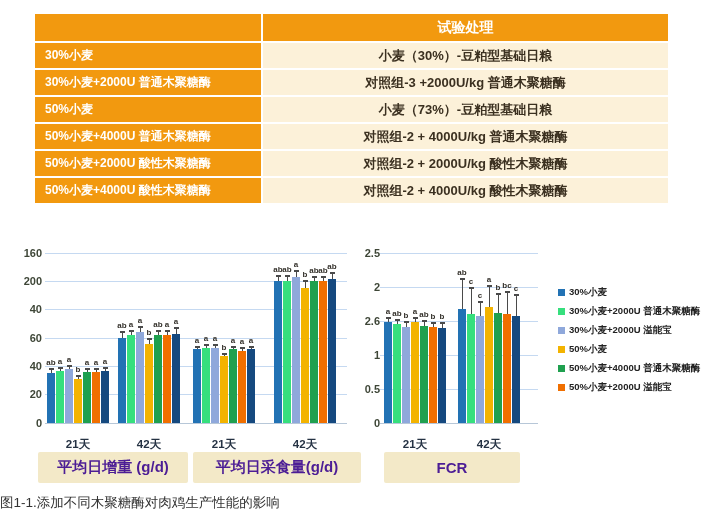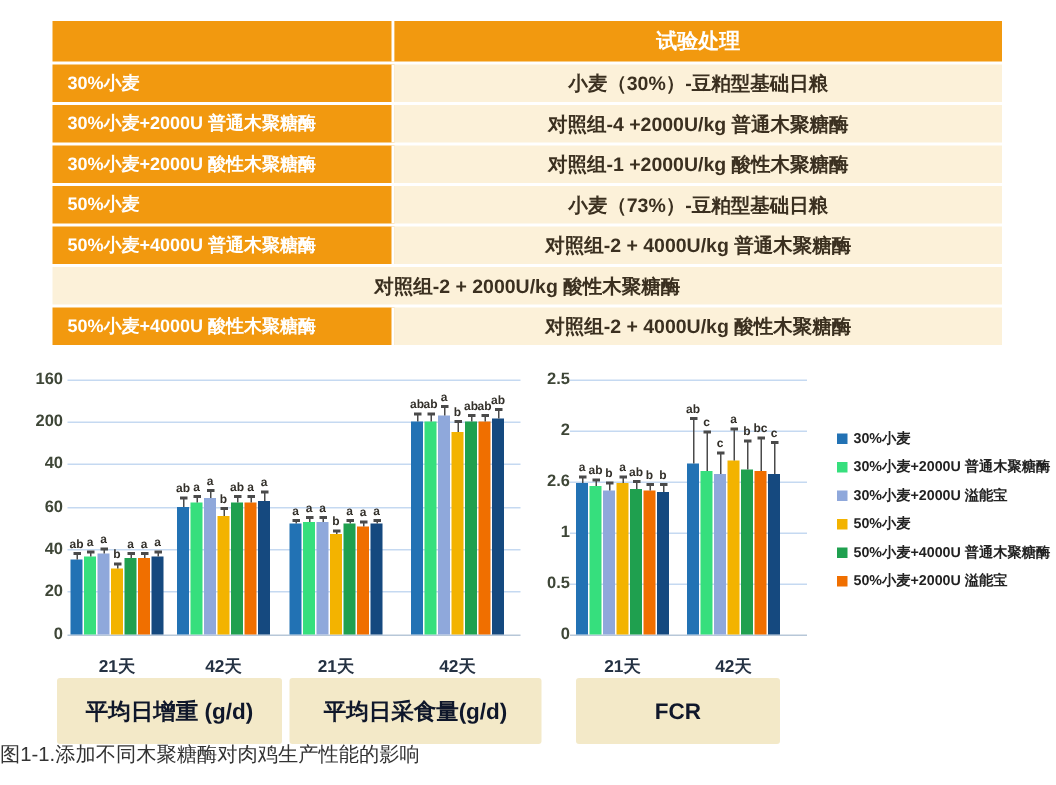"对照组-4 +2000U/kg 普通木聚糖酶" div.tcell-r { text: -4 -> -3 }
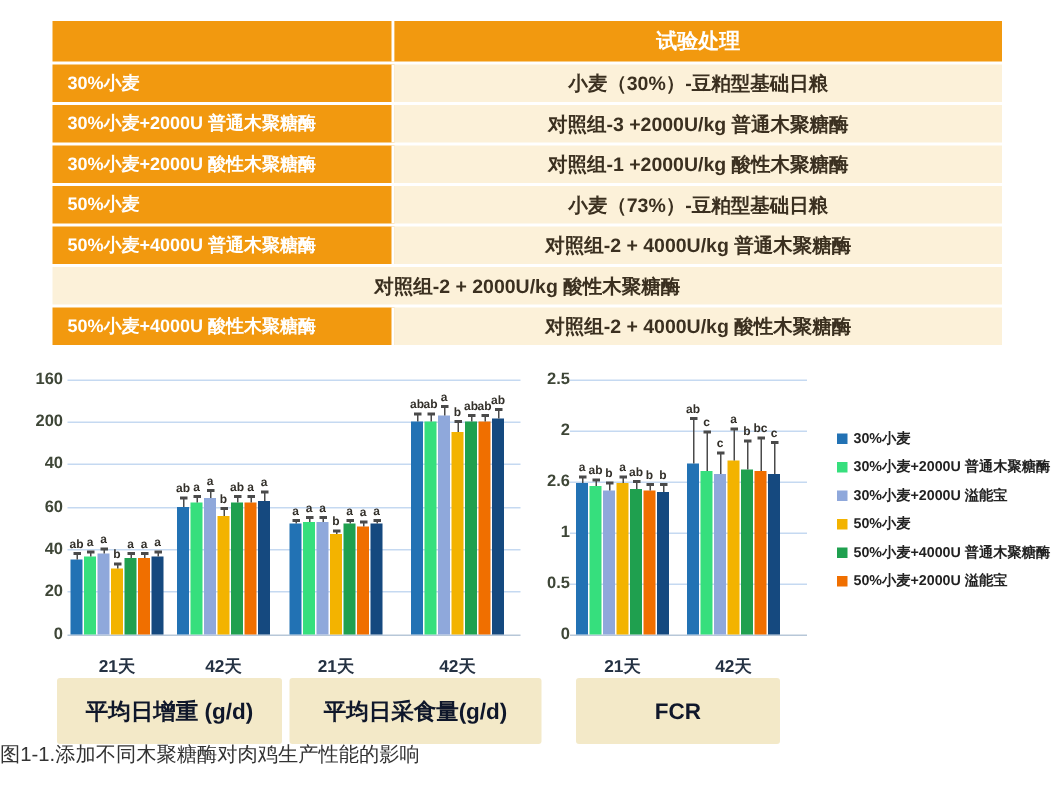"30%小麦+2000U 酸性木聚糖酶" div.trow { html: <div> <div>30%小麦+2000U 酸性木聚糖酶</div> <div>对照组-1 +2000U/kg 酸性木聚糖酶</div> </div> -> none }
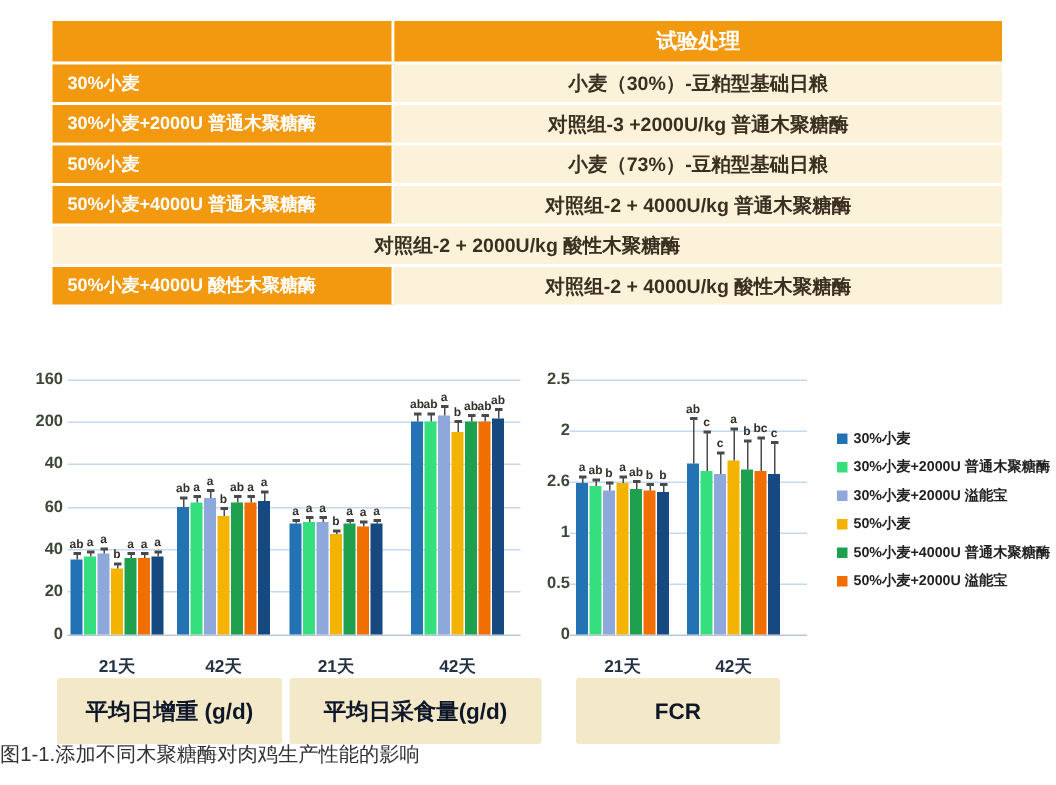"50%小麦+2000U 酸性木聚糖酶" div.tcell-l { html: none -> <div>50%小麦+2000U 酸性木聚糖酶</div> }
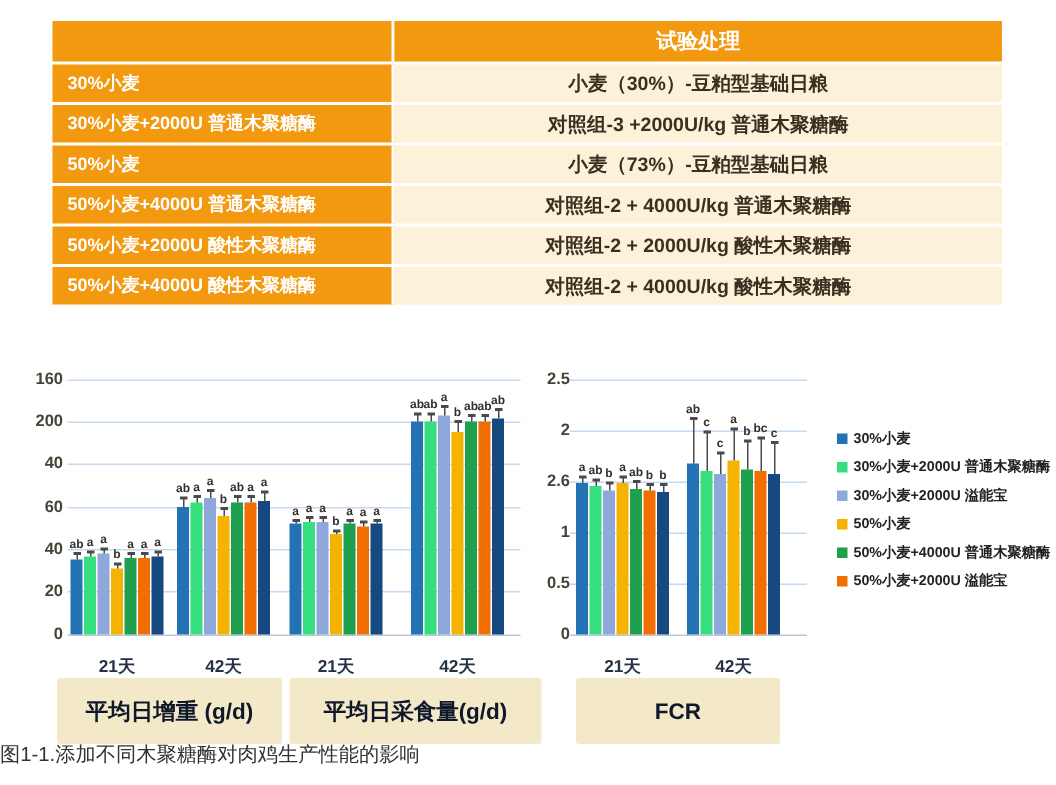"平均日增重 (g/d)" .axisbox { color: #0f172a -> #4c1d95; height: 44px -> 31px }
